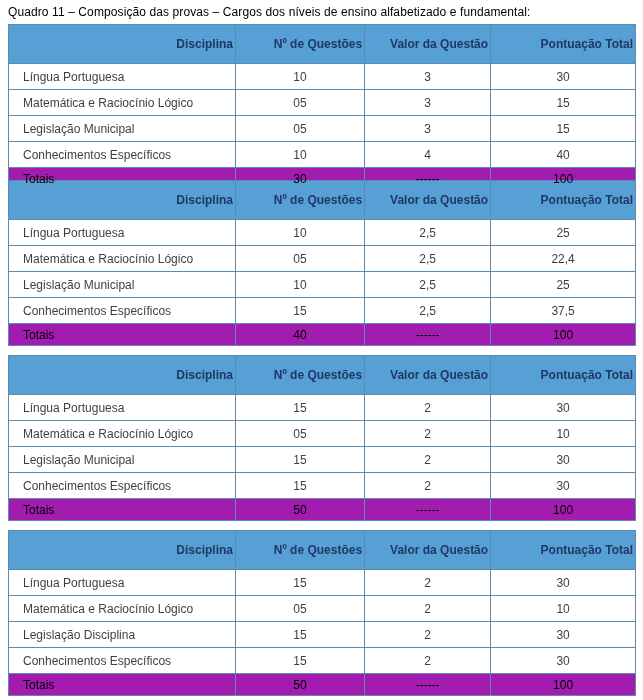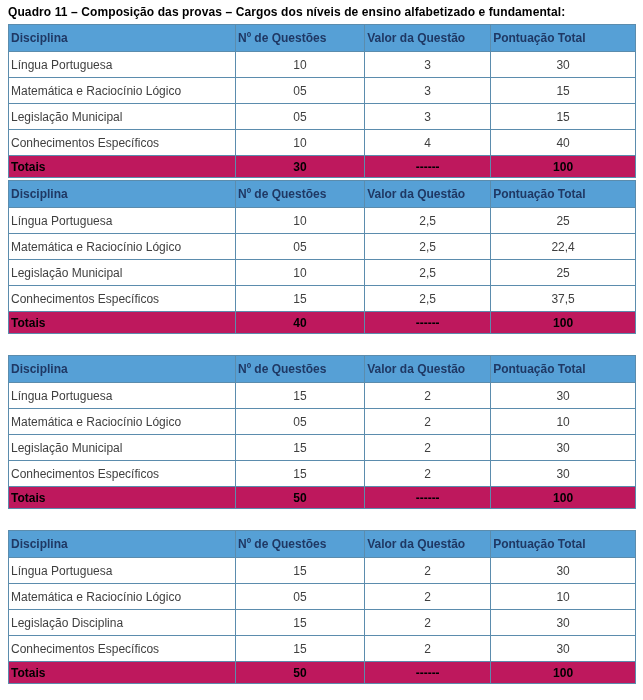"Quadro 11 – Composição das" .title { font-weight: bold -> normal }
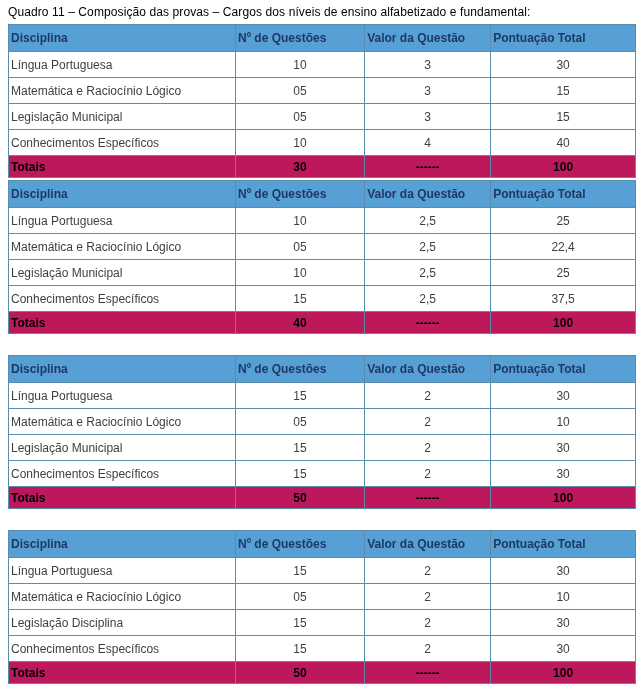"Disciplina" th { padding: 5px 2px -> 11px 2px; text-align: left -> right }
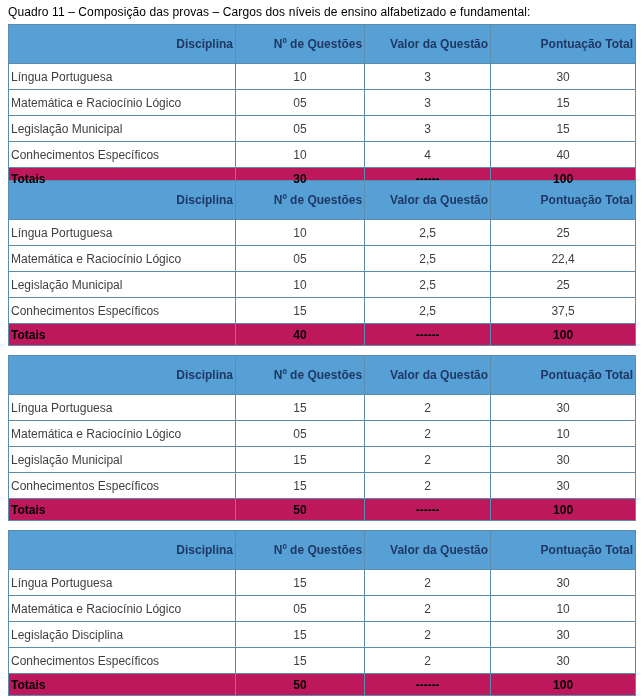"Língua Portuguesa" td.disc { padding-left: 2px -> 14px }
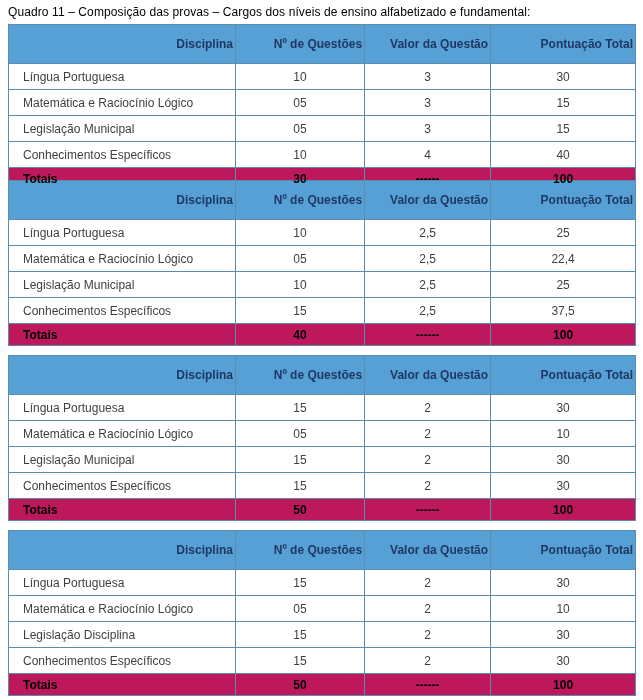"Totais" tr.totals td { background: #be185d -> #a21caf; font-weight: bold -> normal }
